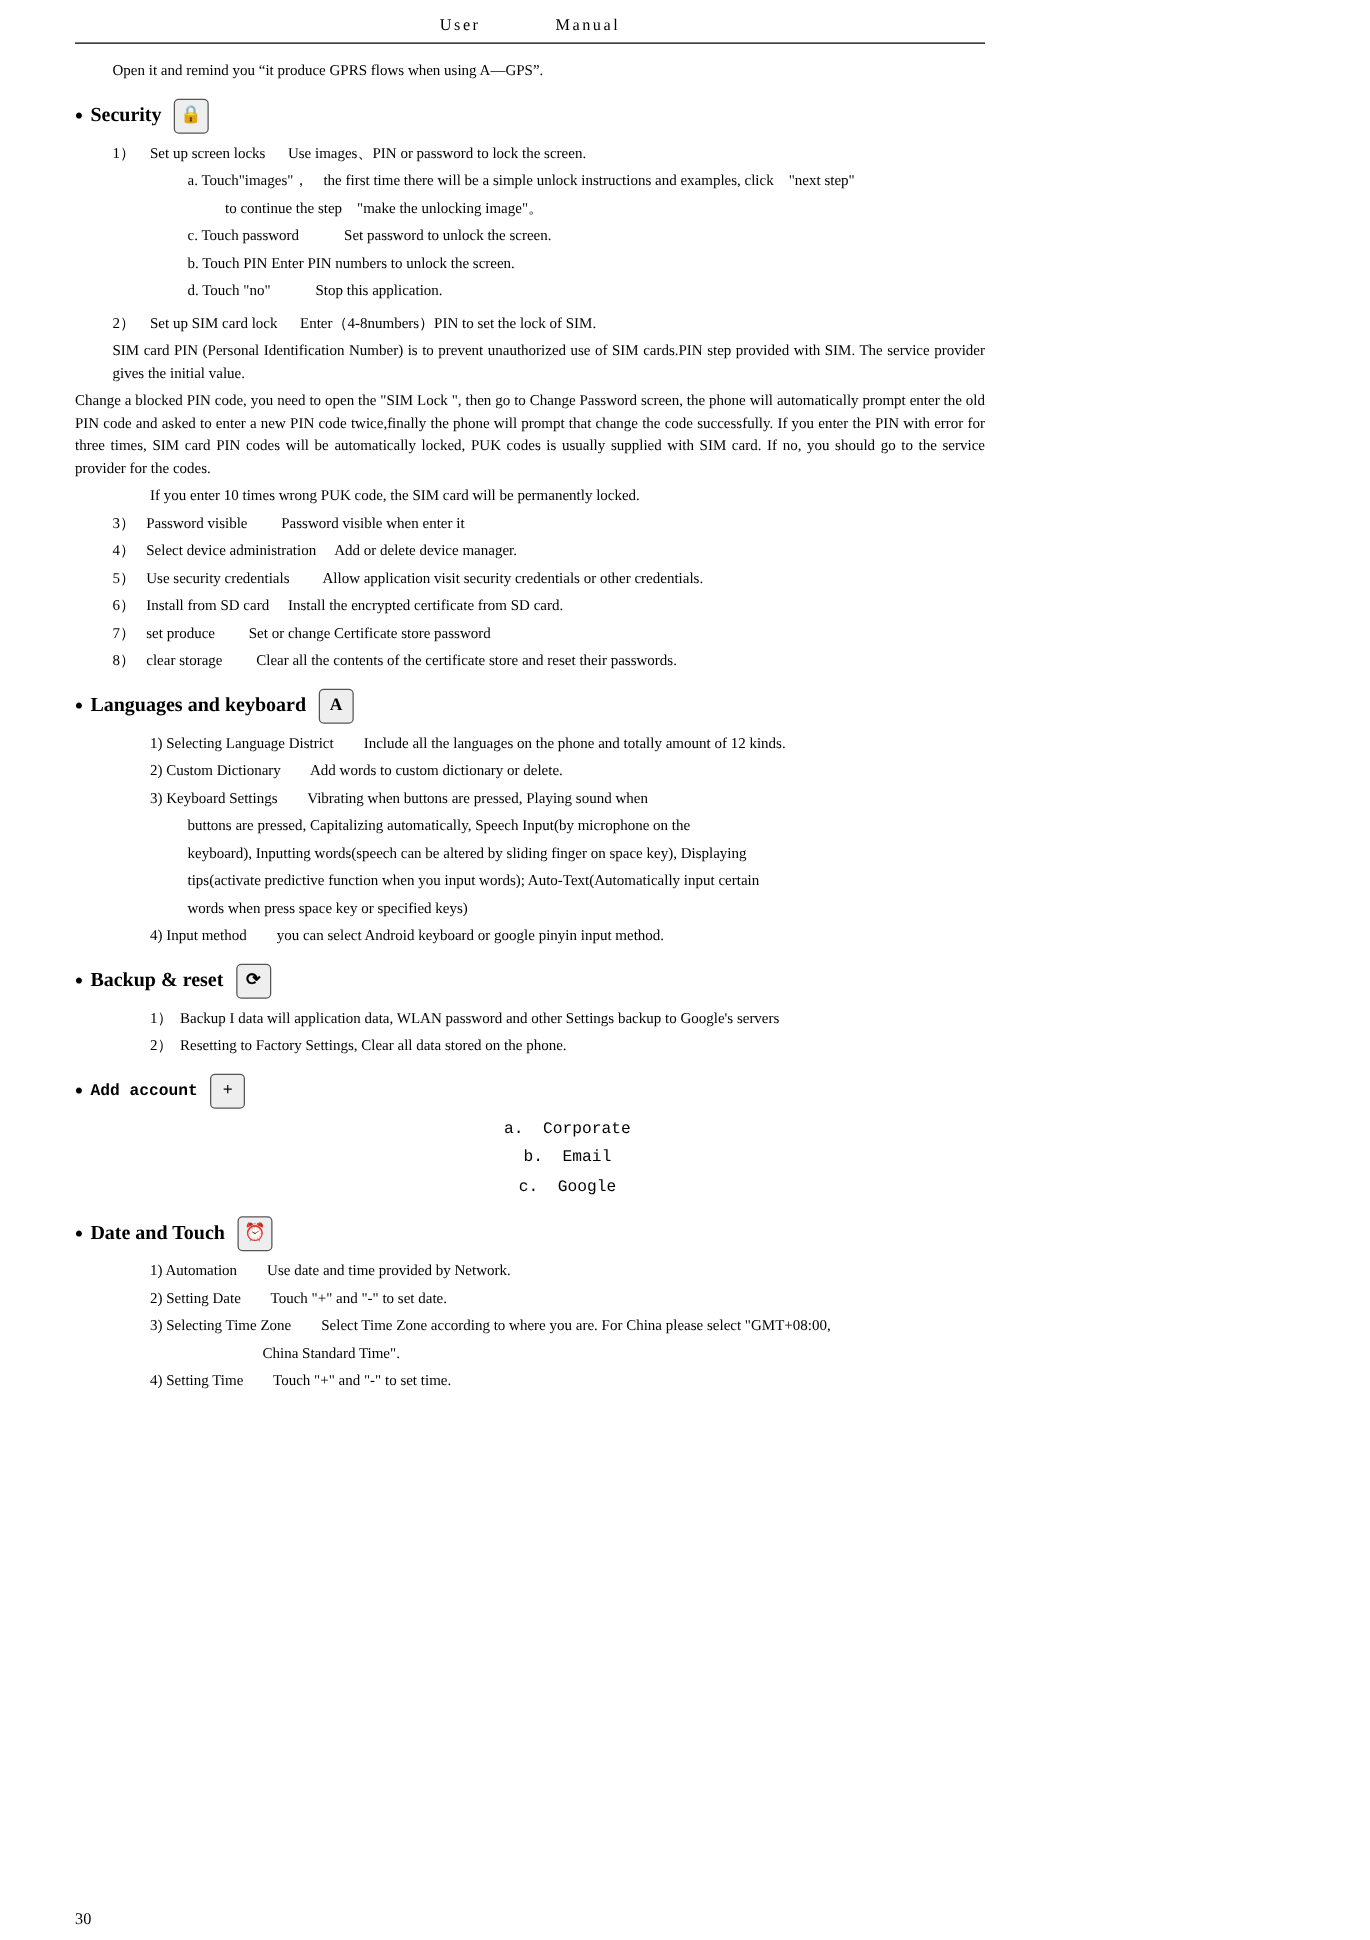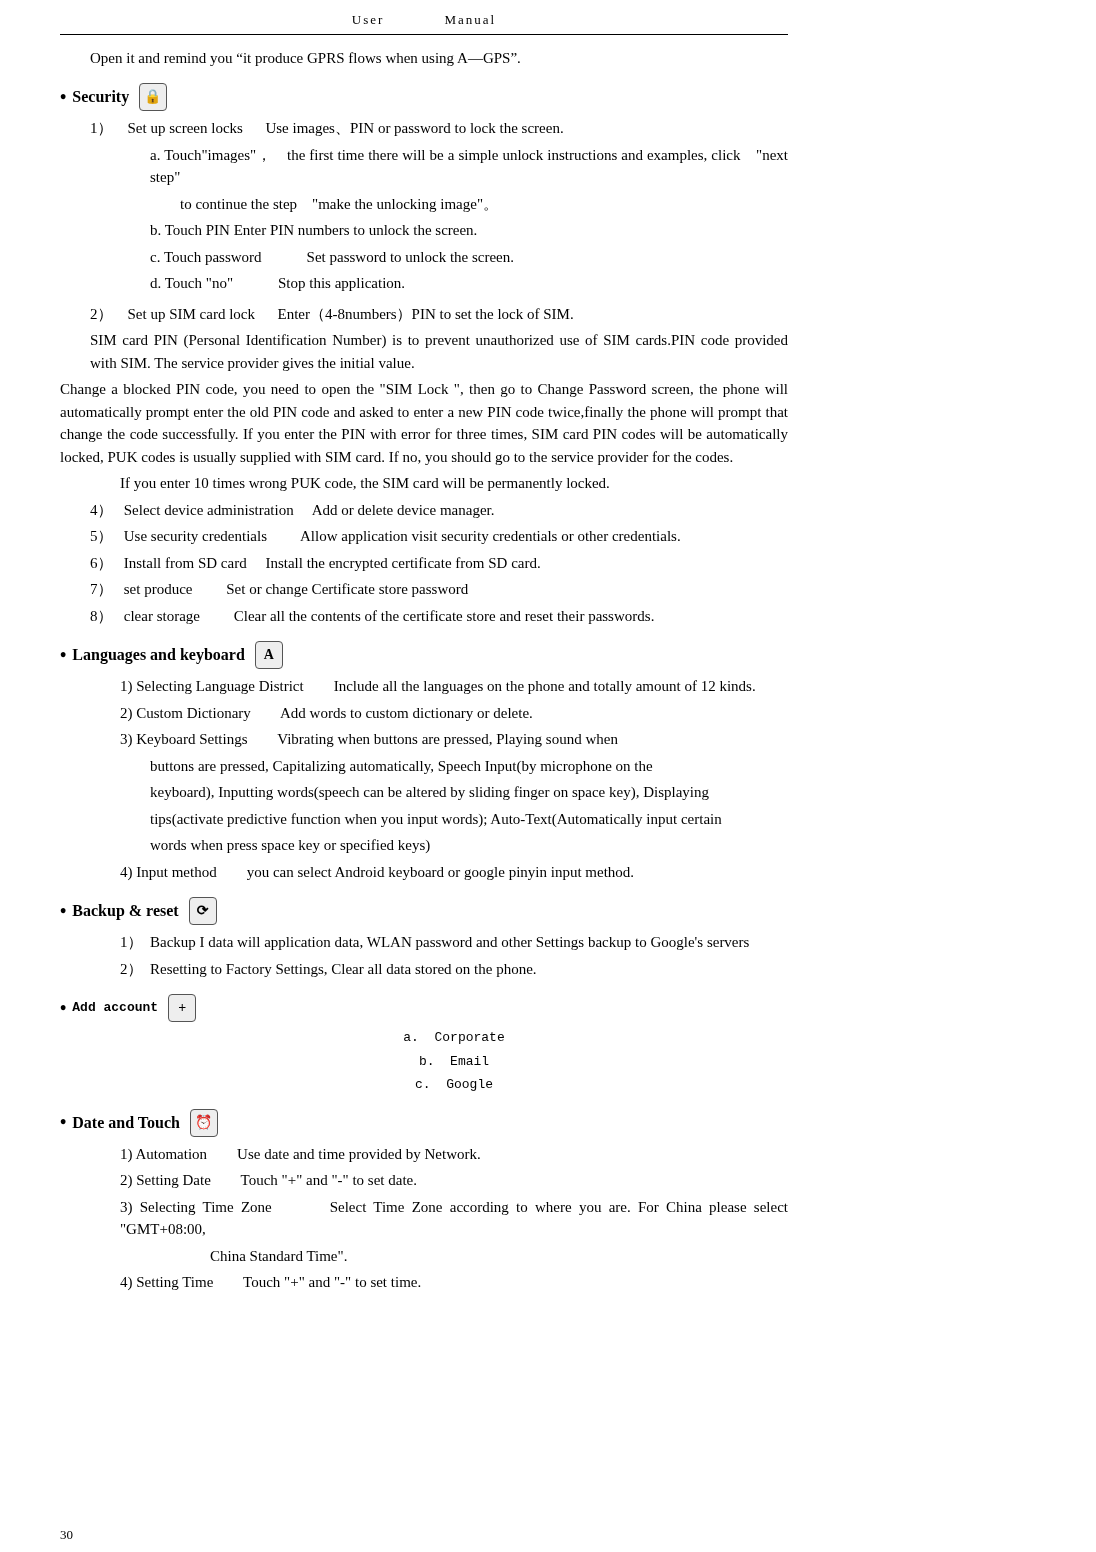"Open it and remind you" .body-text { font-size: 15px -> 12px }
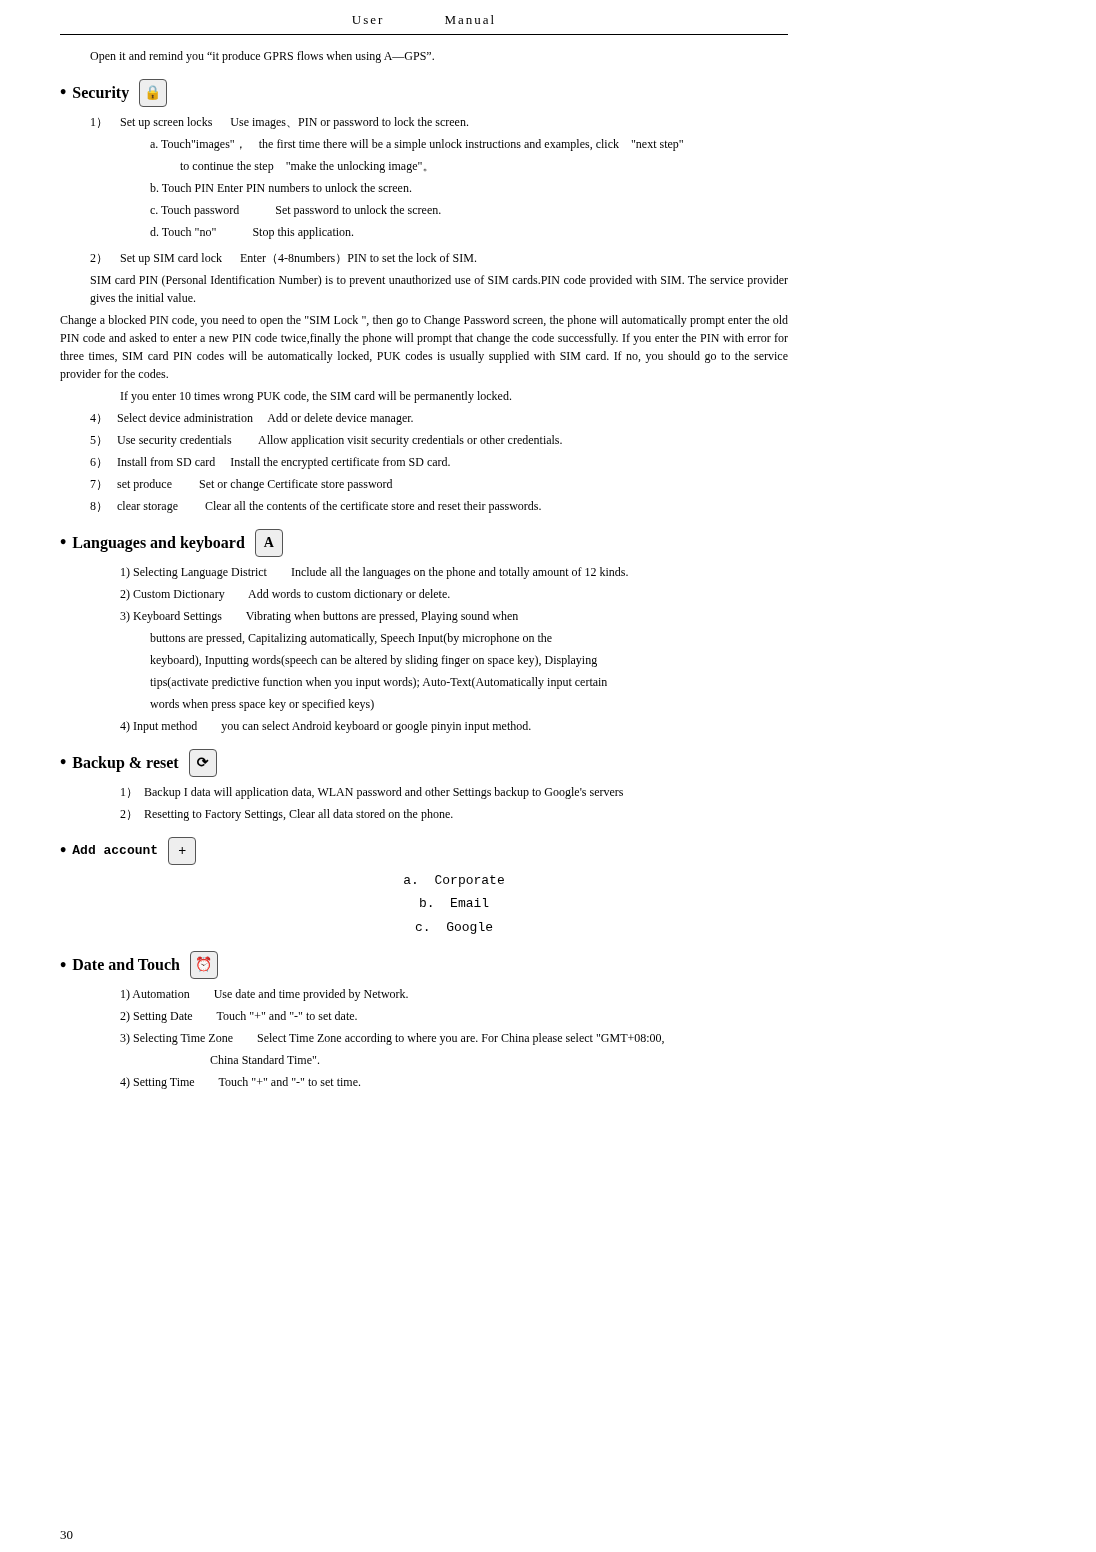"b. Touch PIN Enter PIN" p.body-text { order: before "c. Touch password Set password" -> after "c. Touch password Set password" }
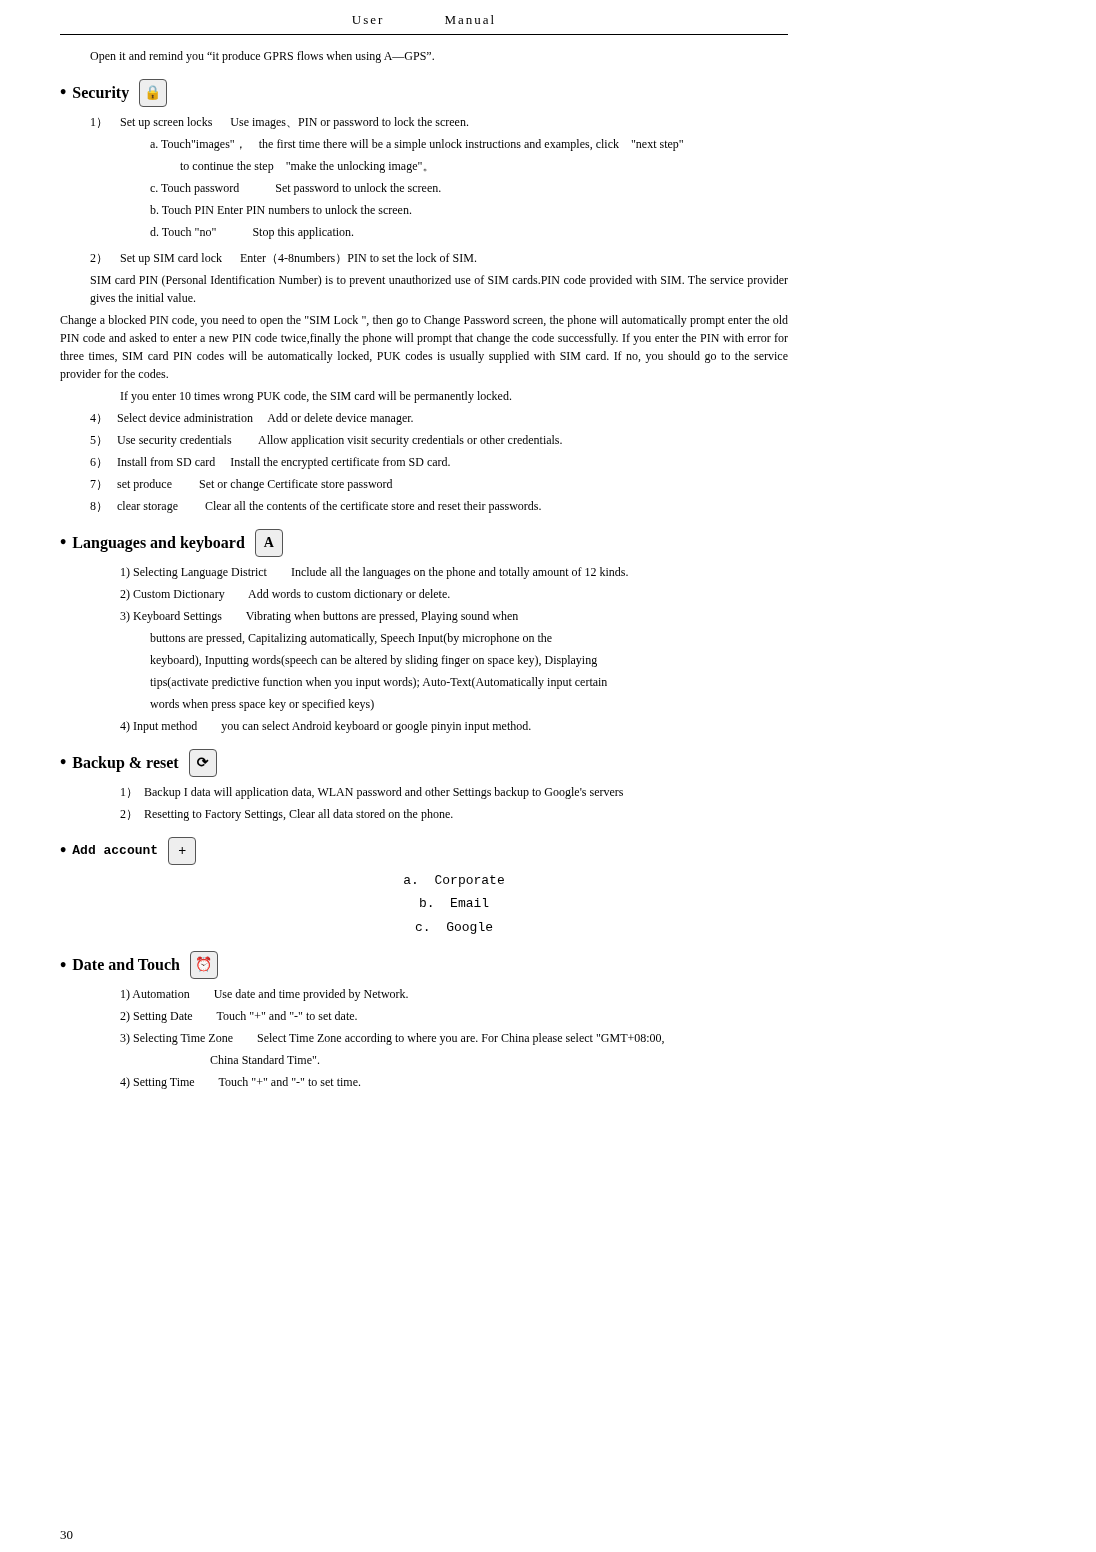"SIM card PIN (Personal Identification" p.body-text { text: code -> step }
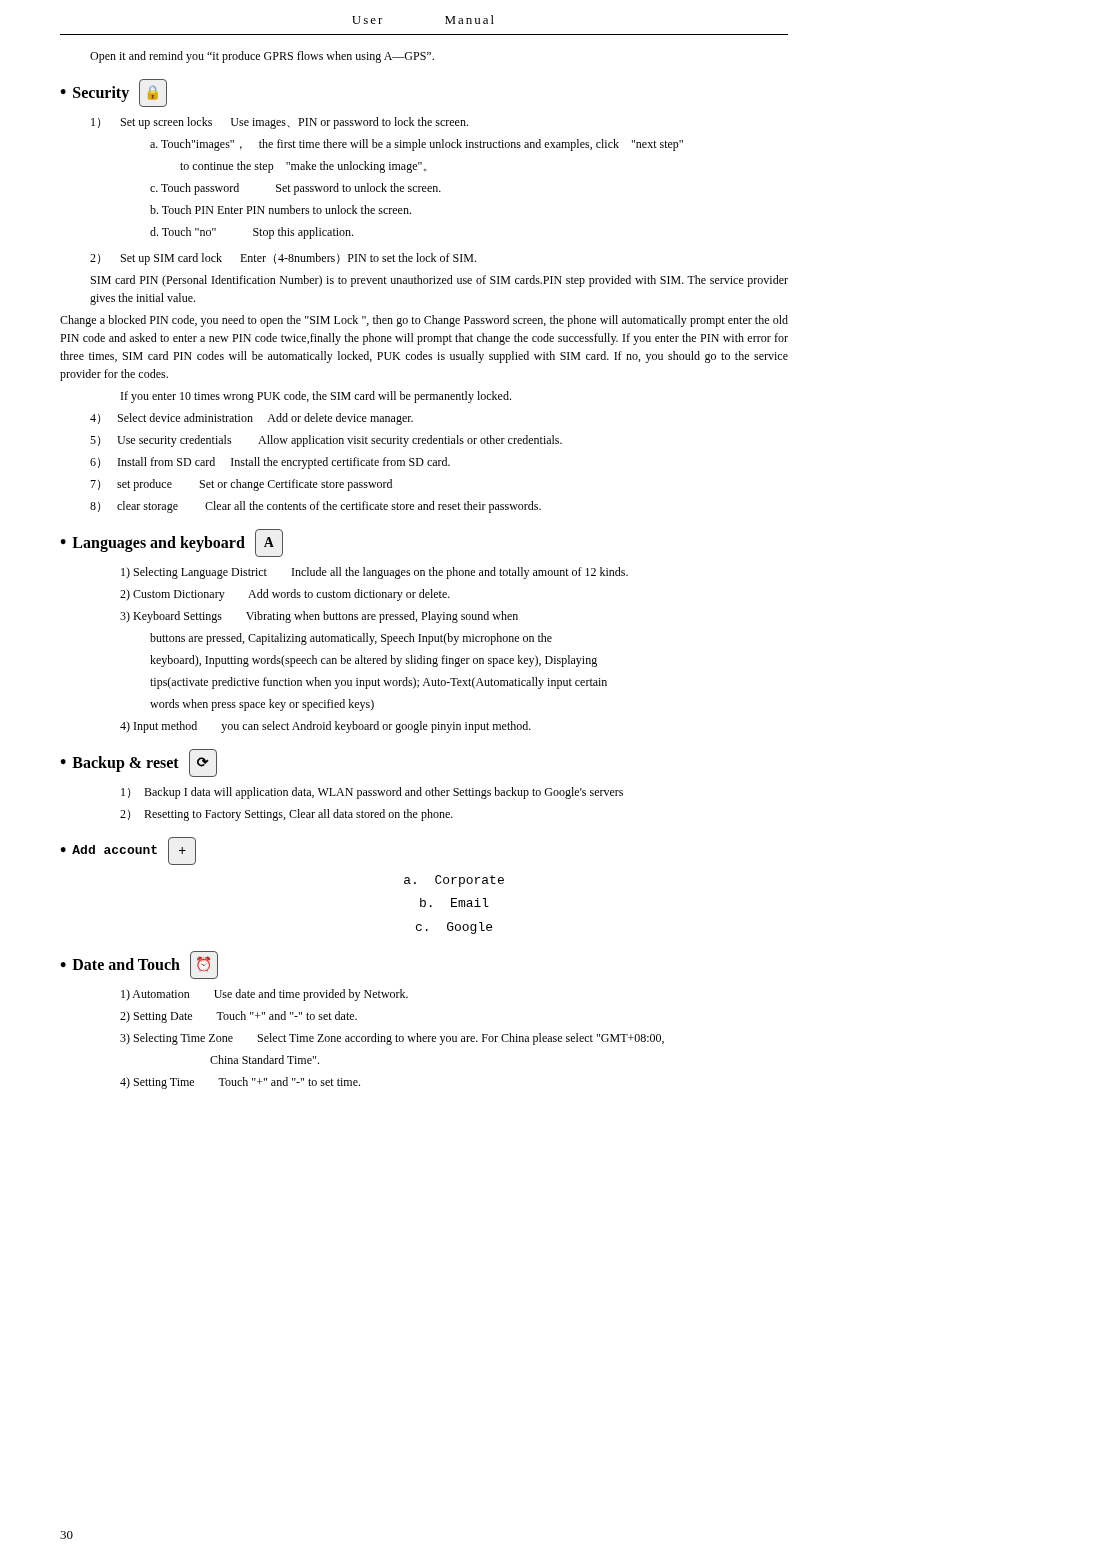"3） Password visible Password visible" p.body-text { html: none -> <p> <span>3）</span>&nbsp;&nbsp; <span>Password visible</span>&nbsp;&nbsp;&nbsp;&nbsp;&nbsp;&nbsp;&nbsp;&nbsp; <span>Password visible when enter it</span> </p> }
